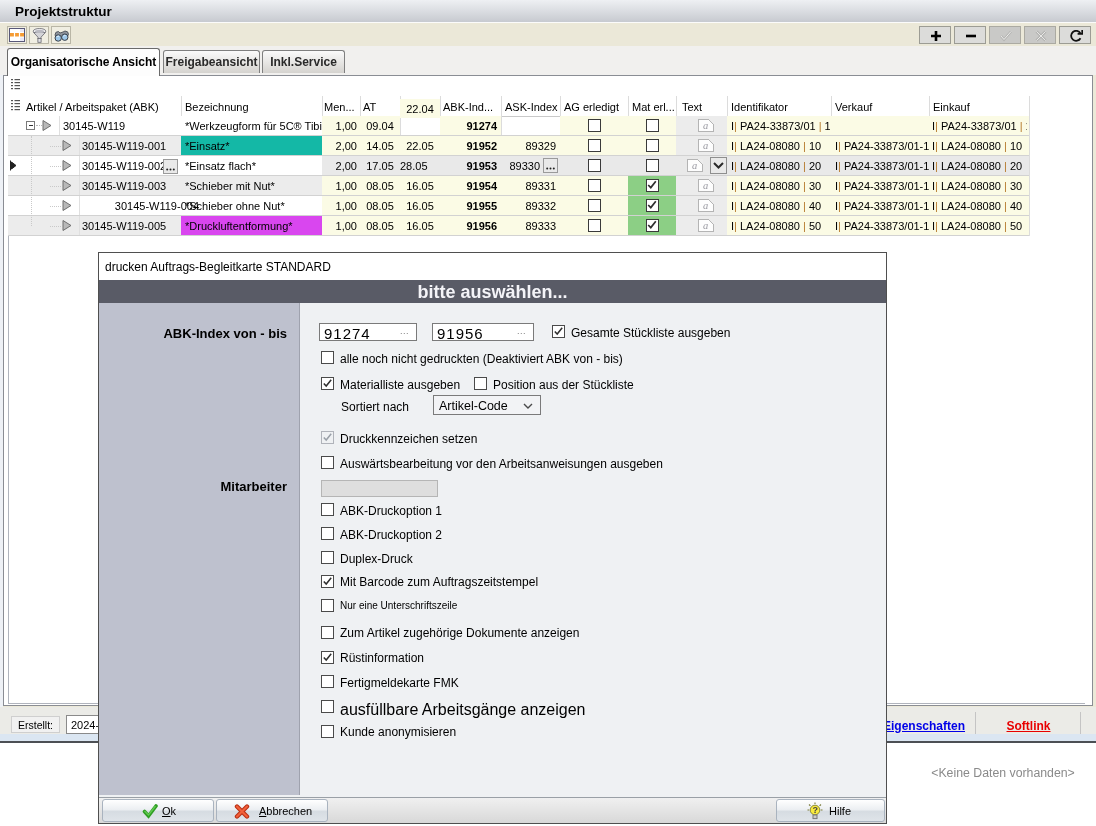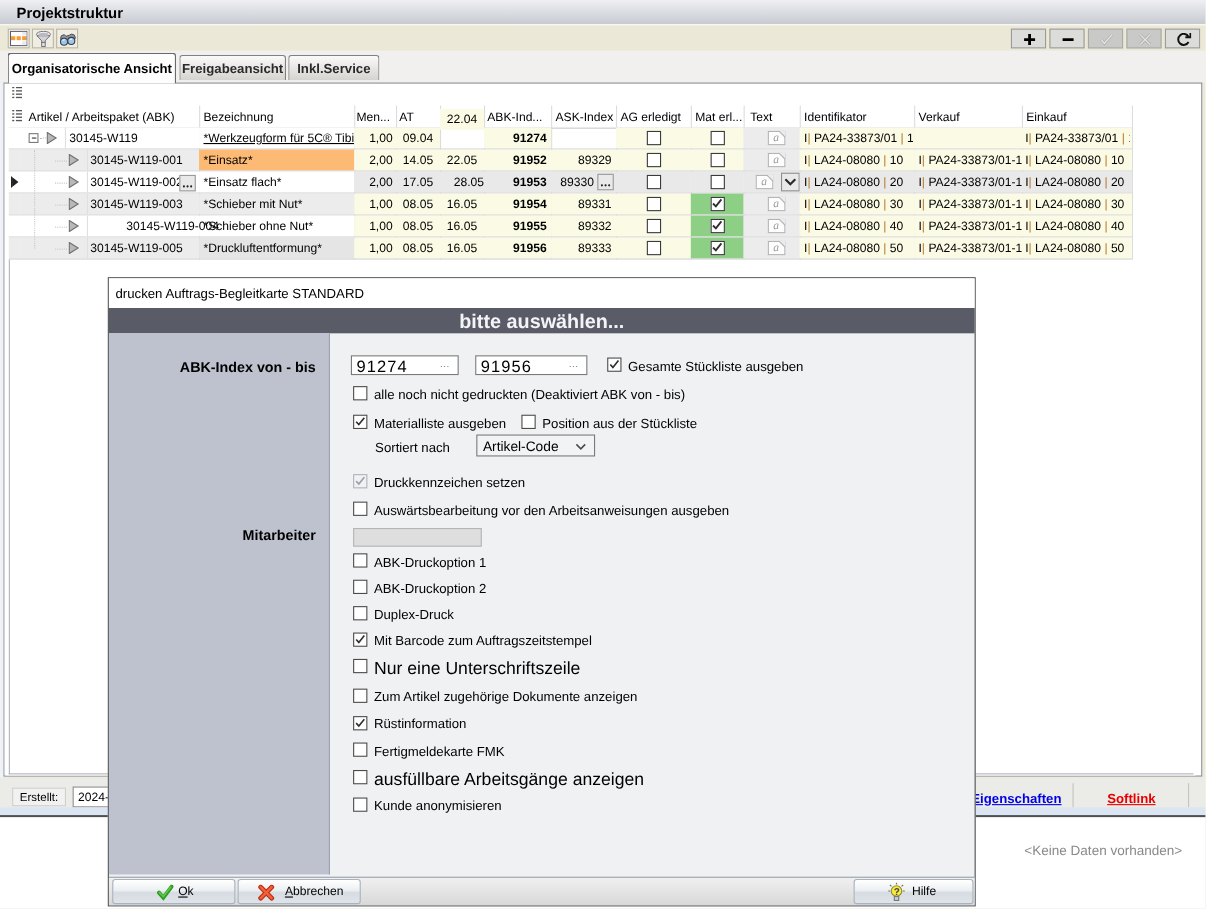"*Werkzeugform für 5C® Tibi" span { text-decoration: underline -> none }
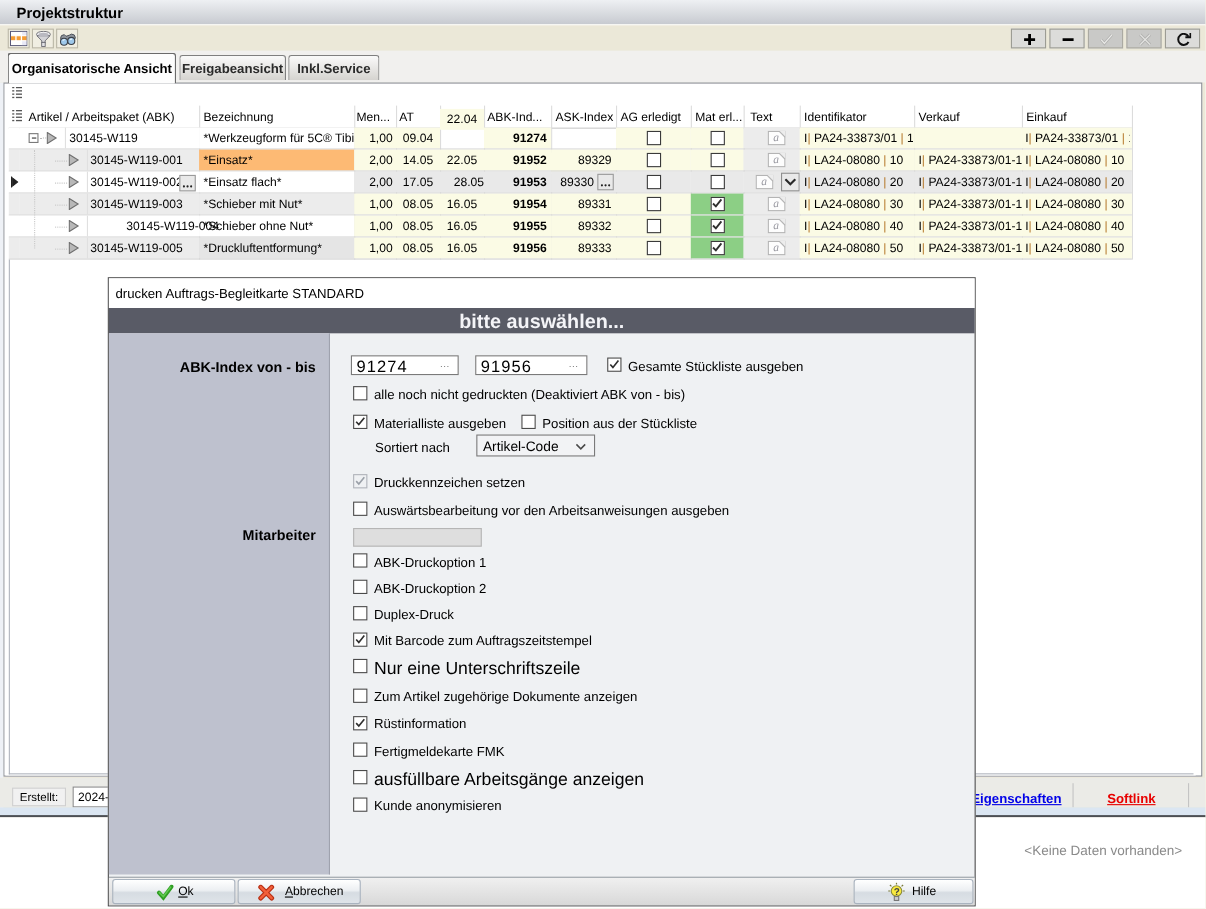"*Einsatz*" div.abs { background: #fdba74 -> #14b8a6 }
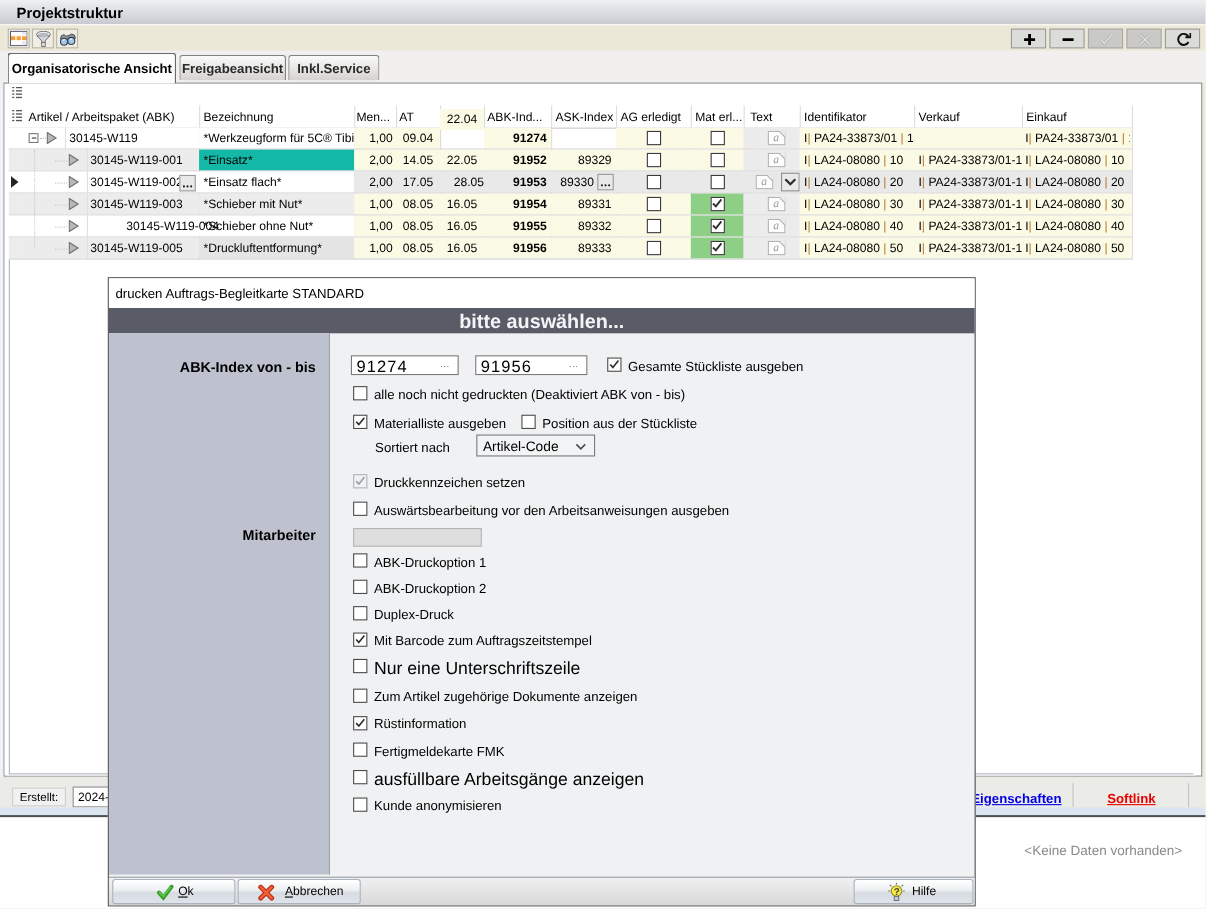"28.05" span { text-align: right -> left }
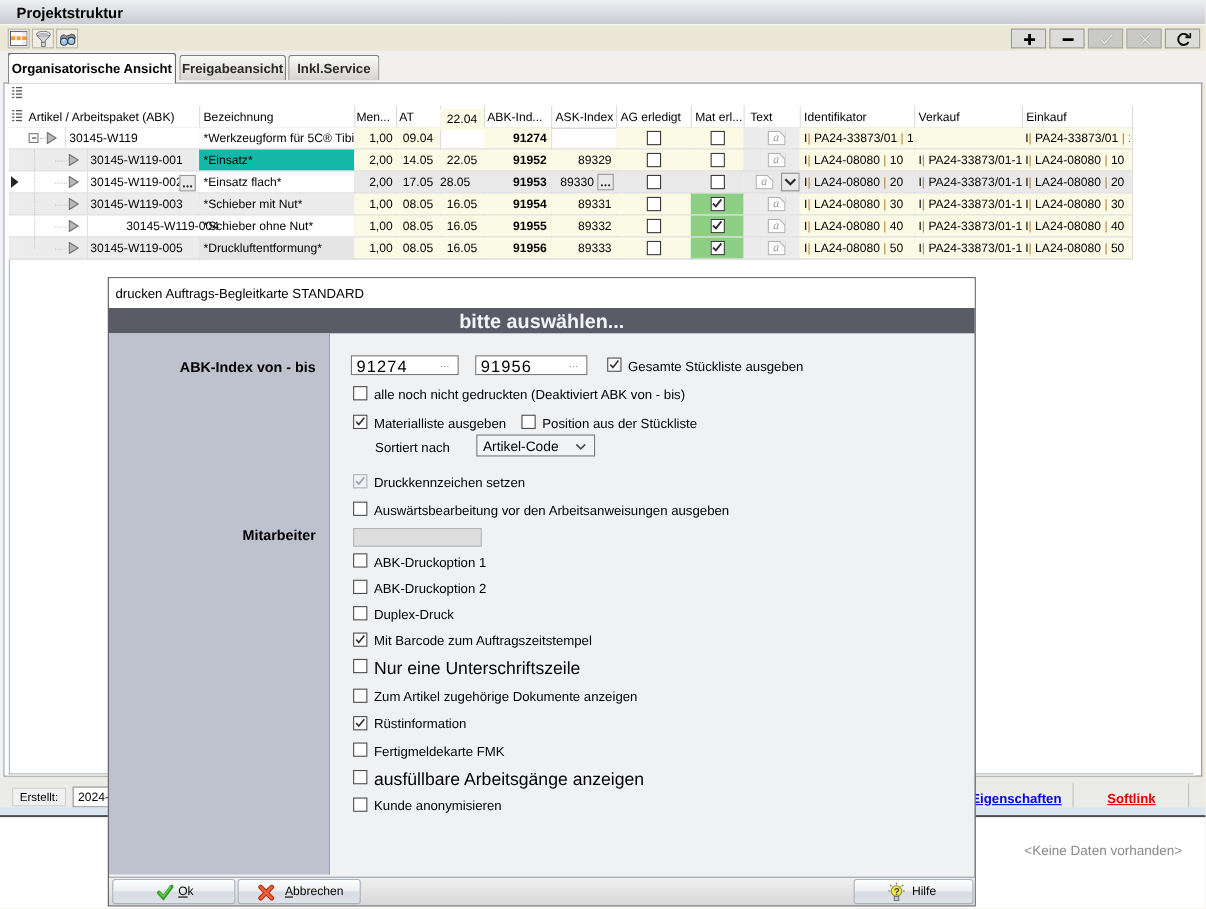"*Druckluftentformung*" div.abs { background: #e5e5e5 -> #d946ef }
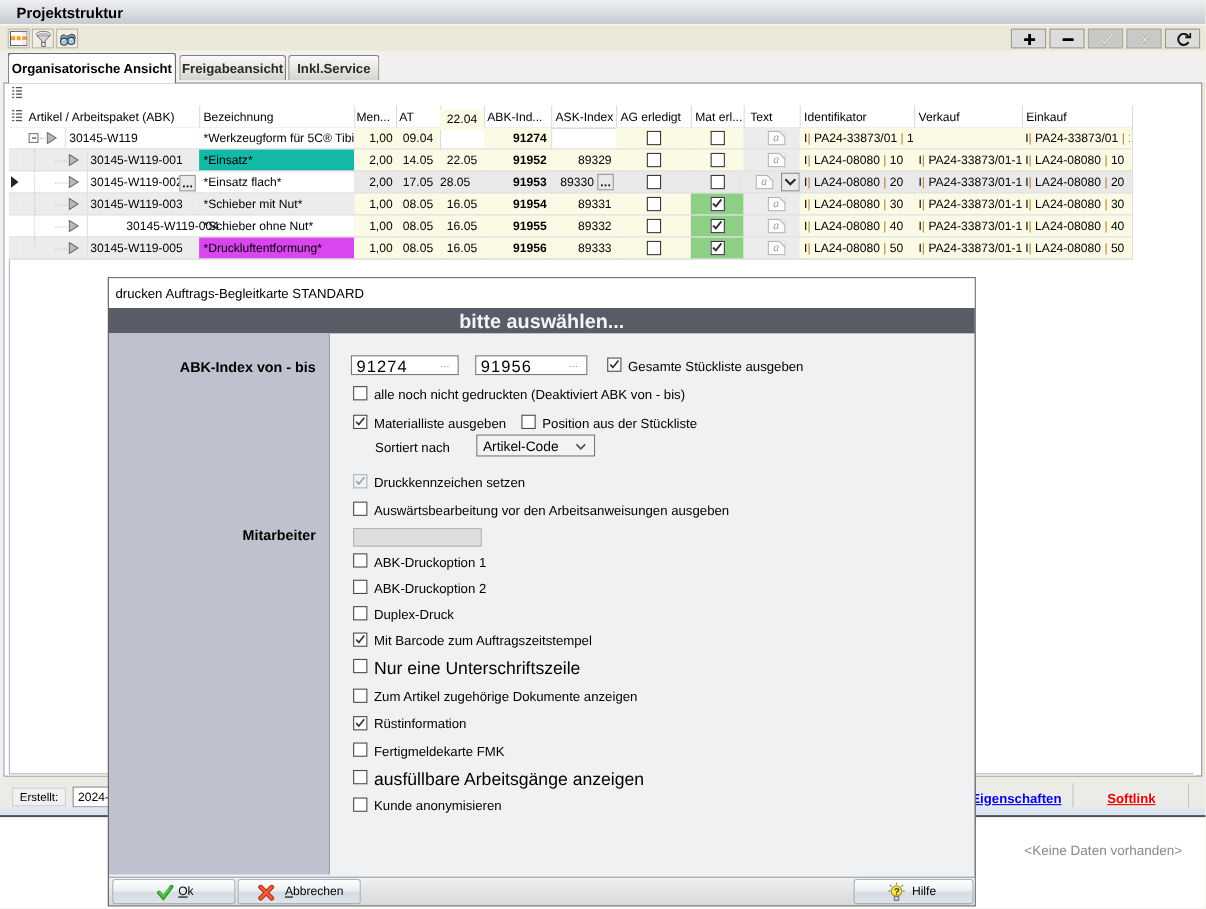"Nur eine Unterschriftszeile" div.abs { font-size: 16px -> 10px }
